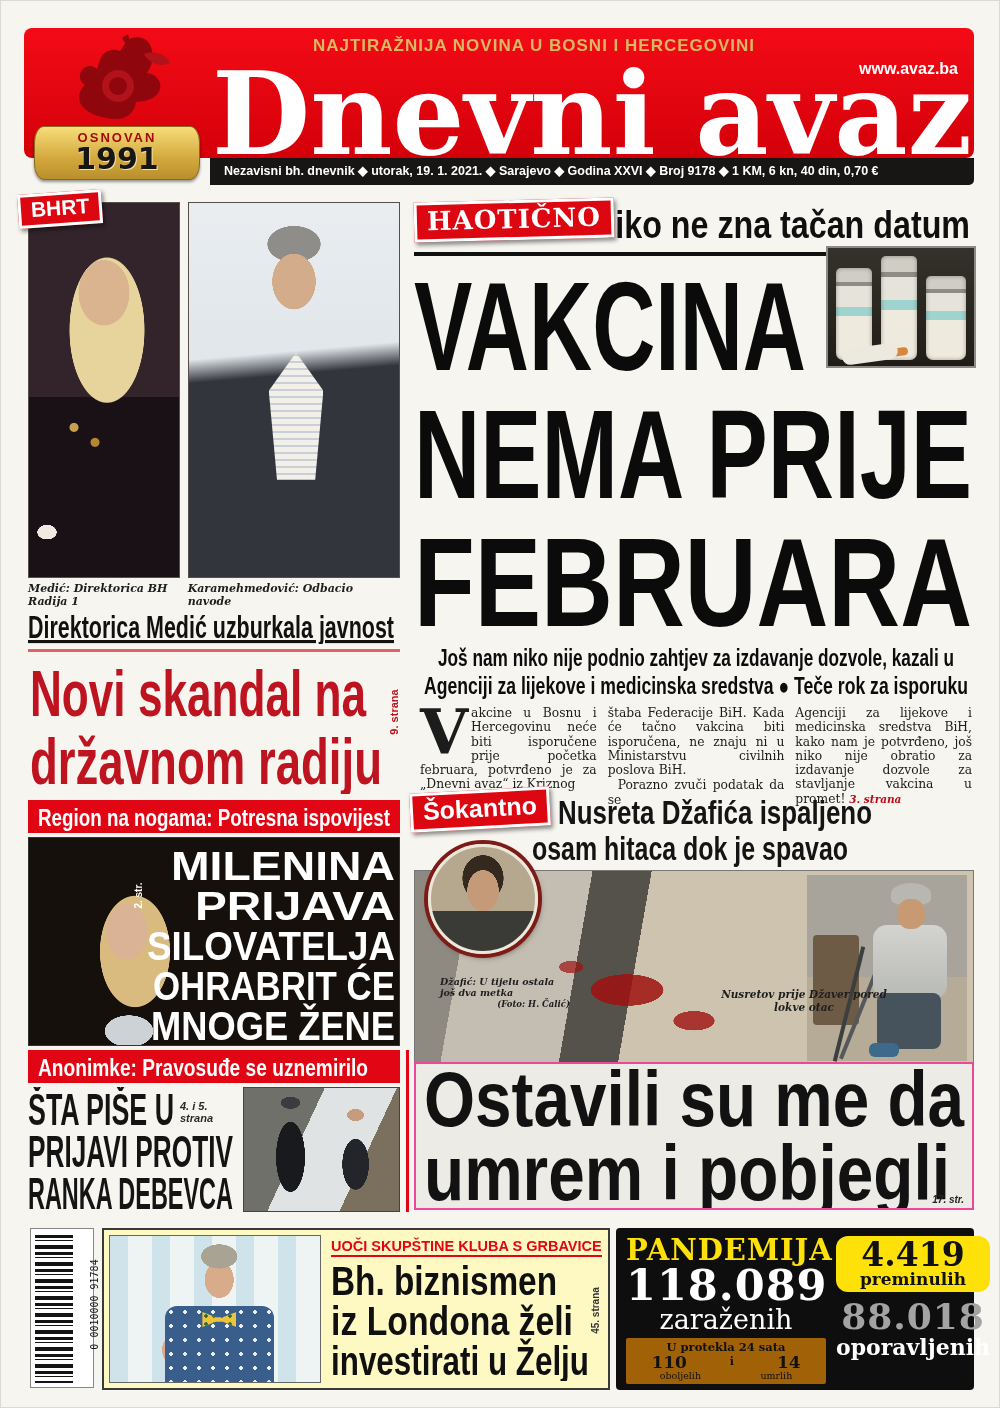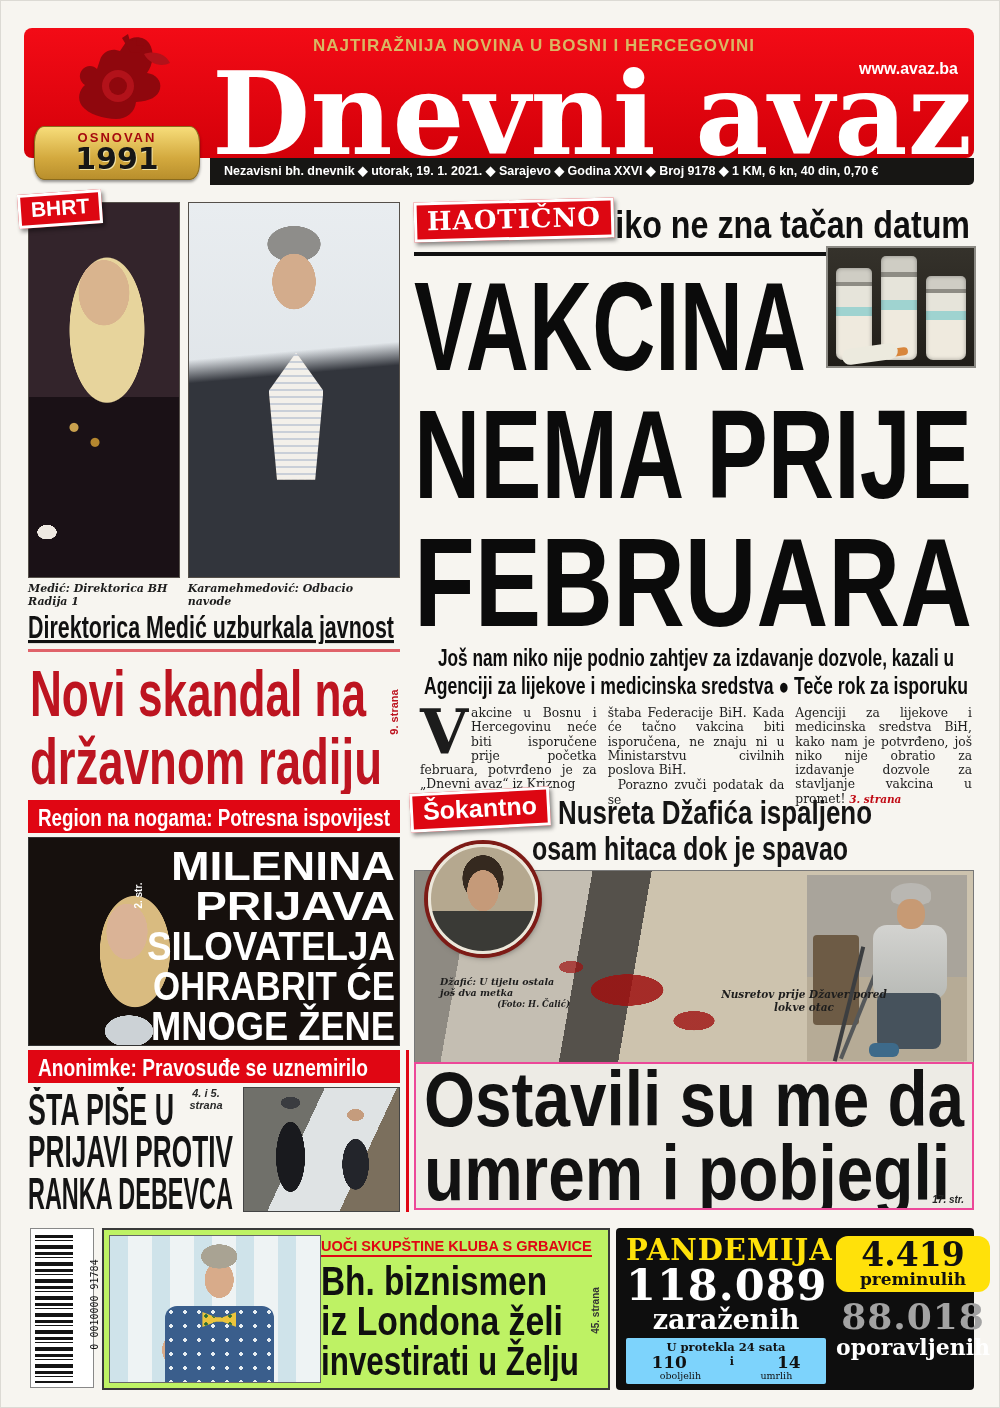"4. i 5. strana" .debevac-ref { text-align: center -> left; top: 0 -> 13px }
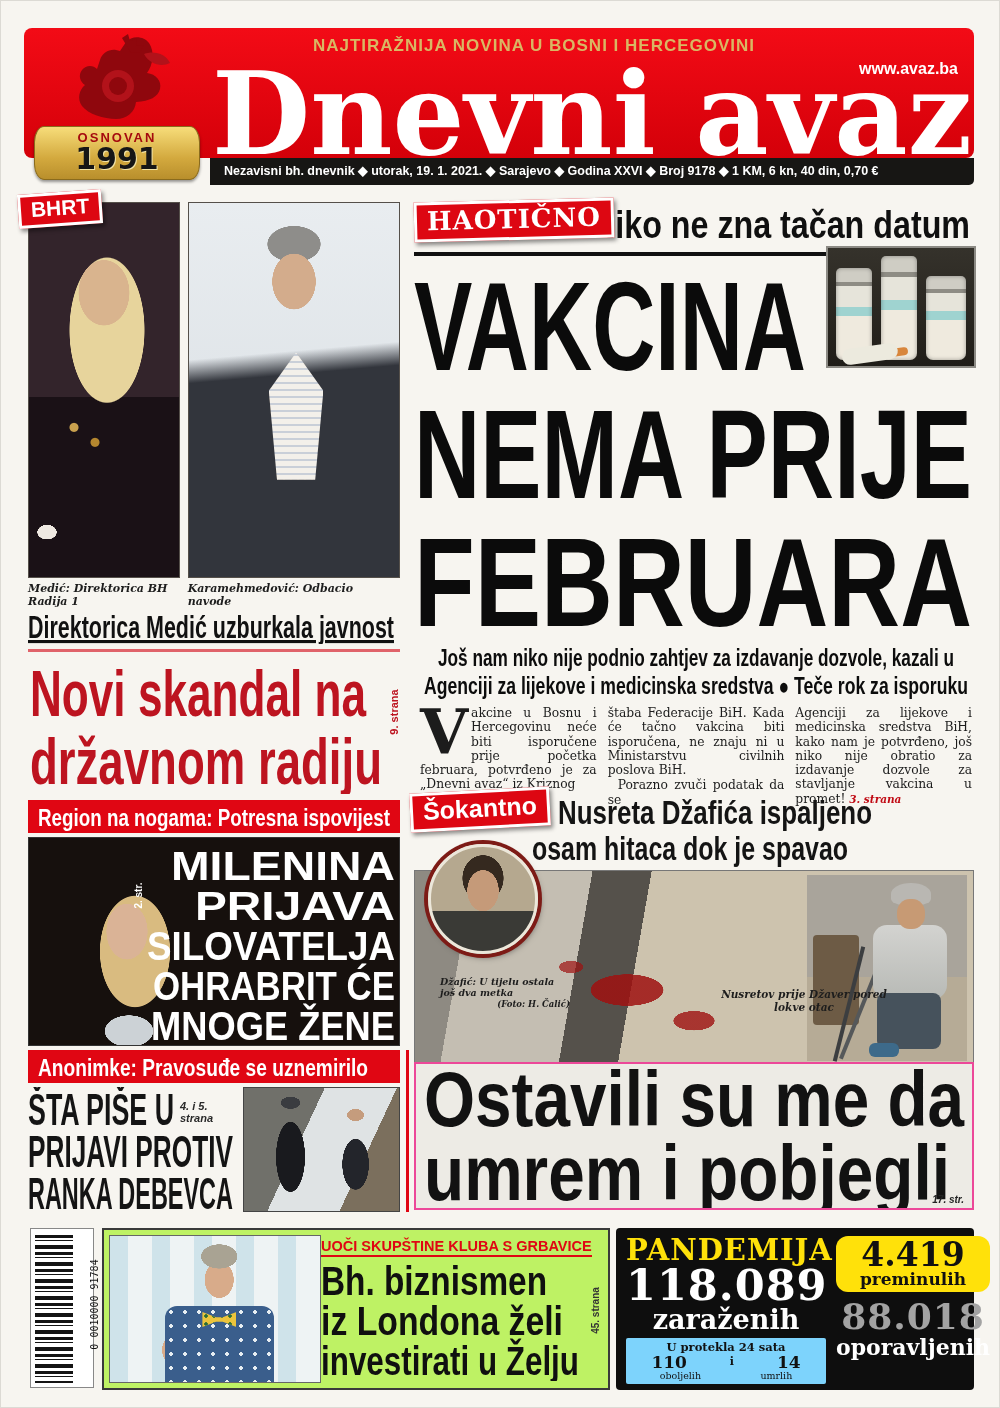"UOČI SKUPŠTINE KLUBA S GRBAVICE" .biznis { background: #bef264 -> #fef9c3; gap: 0 -> 10px }
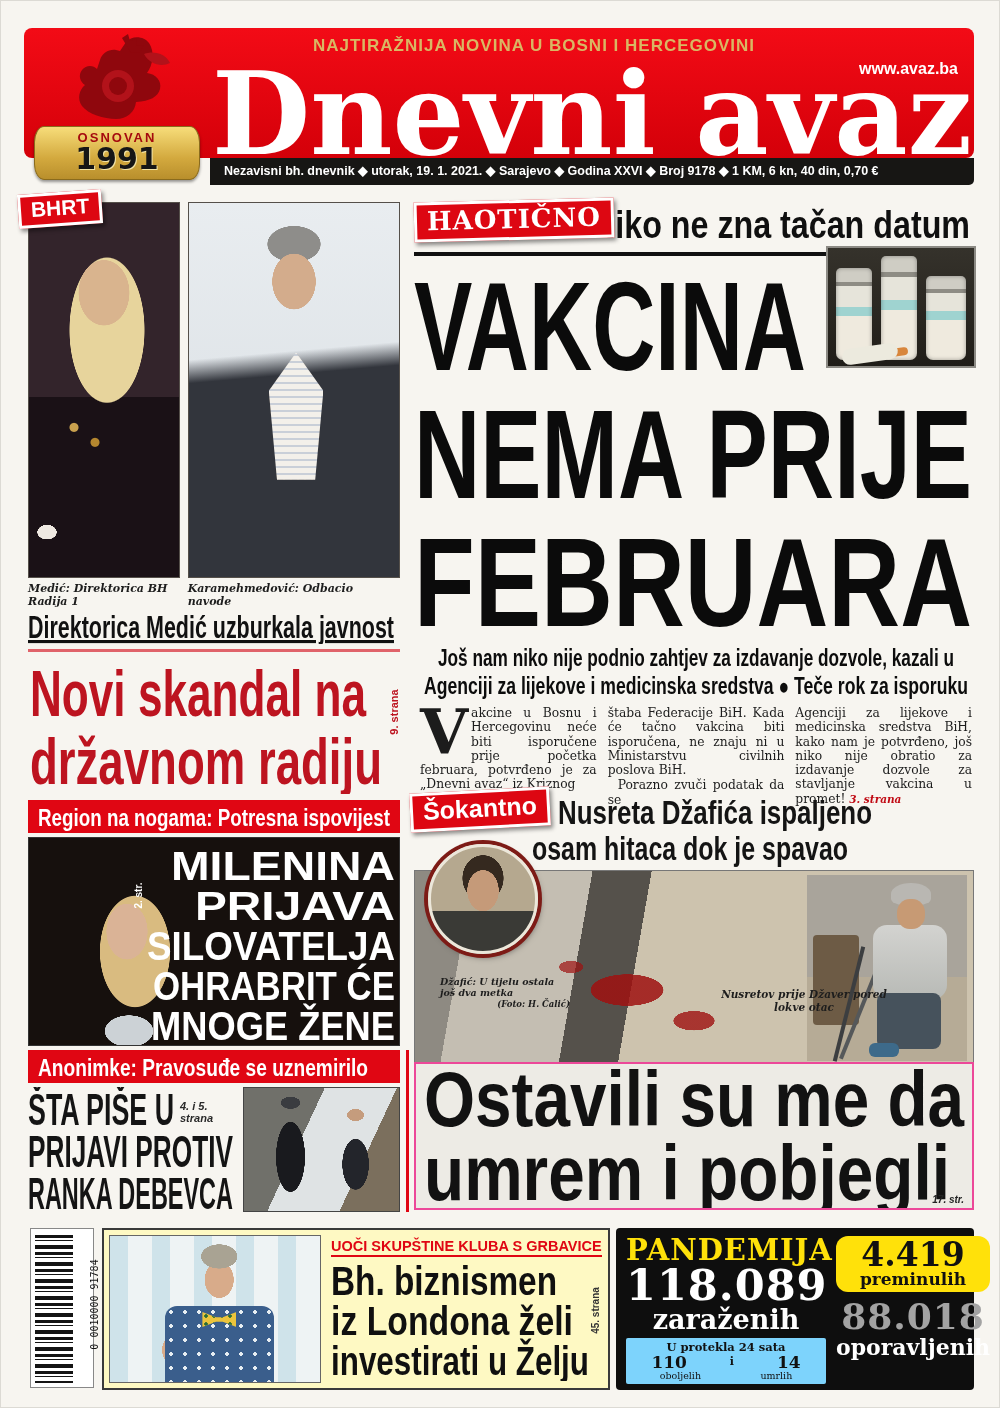"zaraženih" .pan-infected-label { font-weight: bold -> normal }
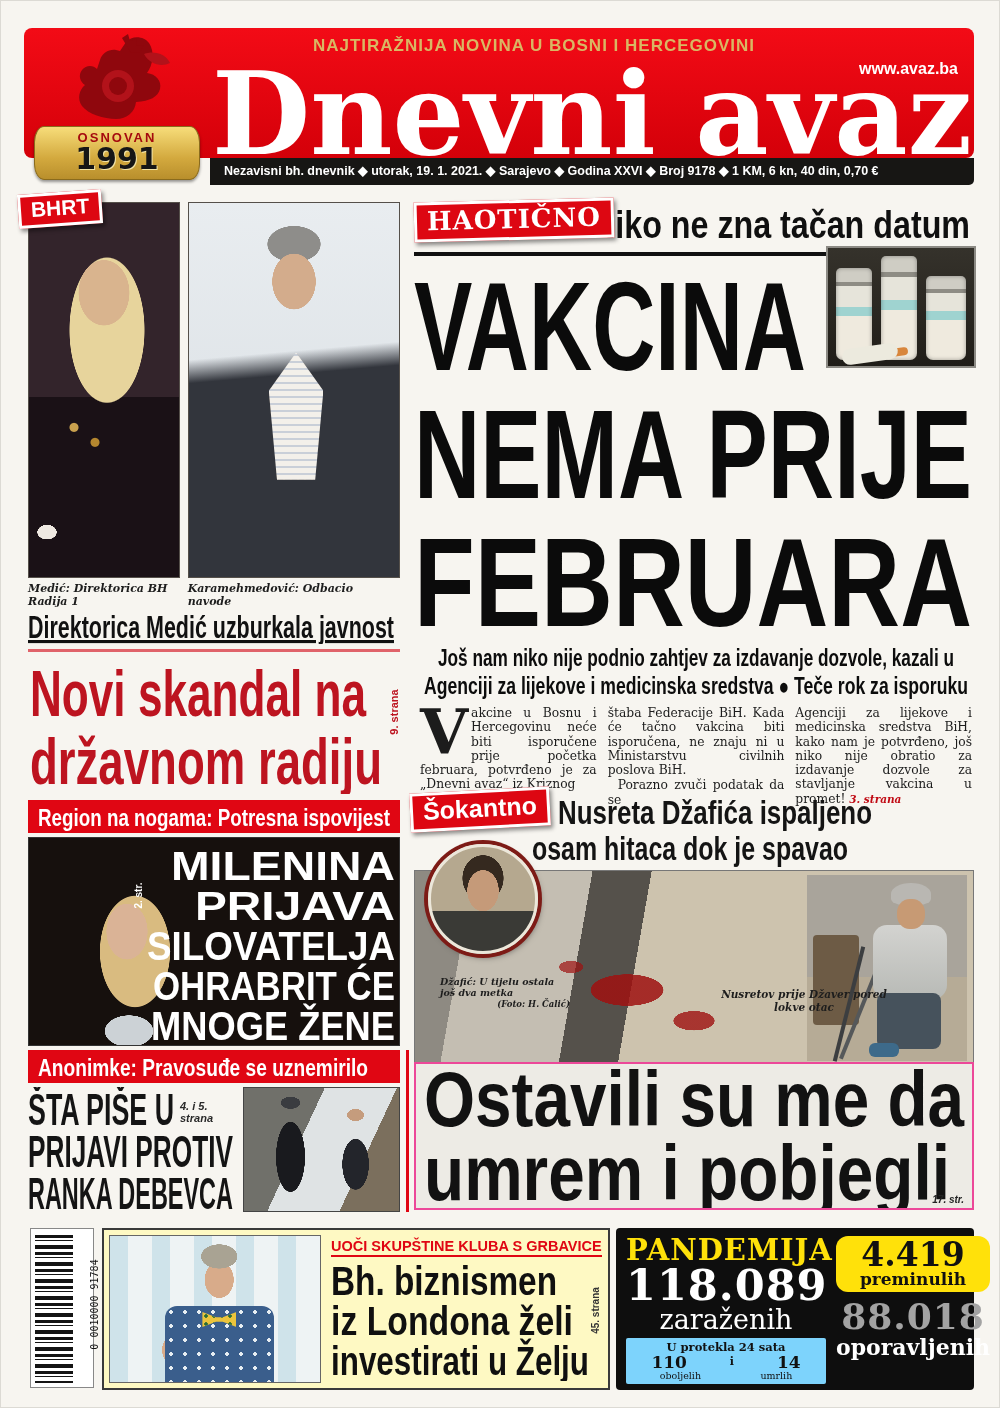"U protekla 24 sata" .pan-box { background: #7dd3fc -> #a16207 }
